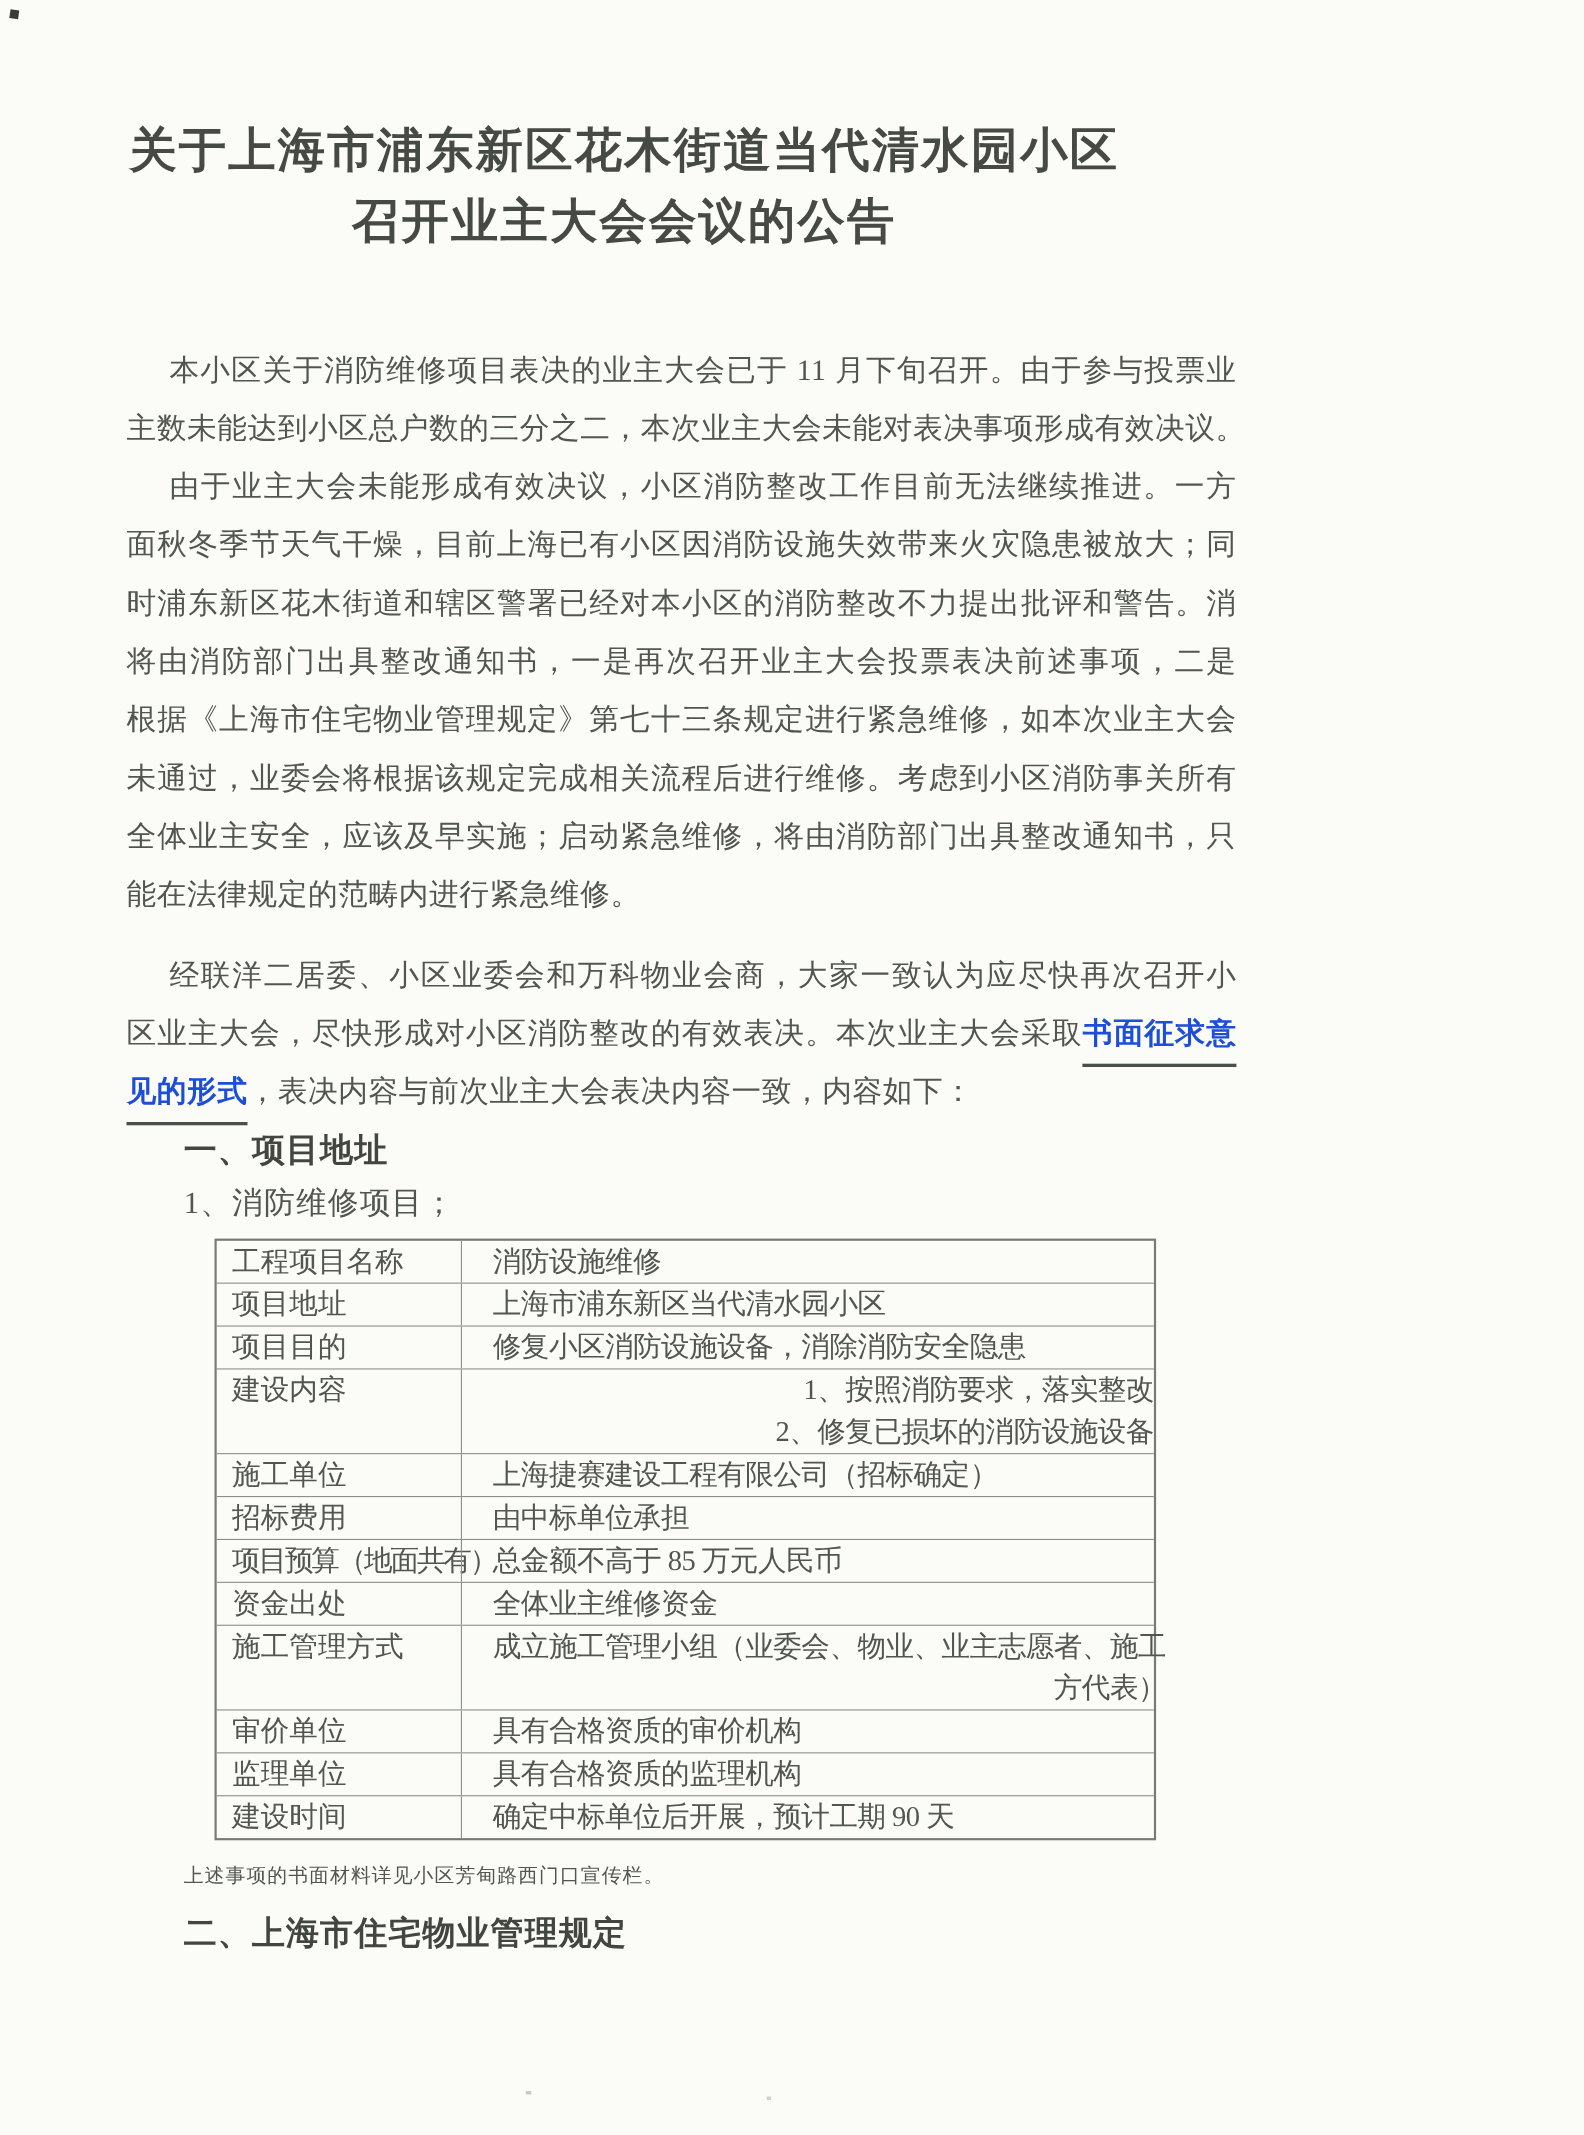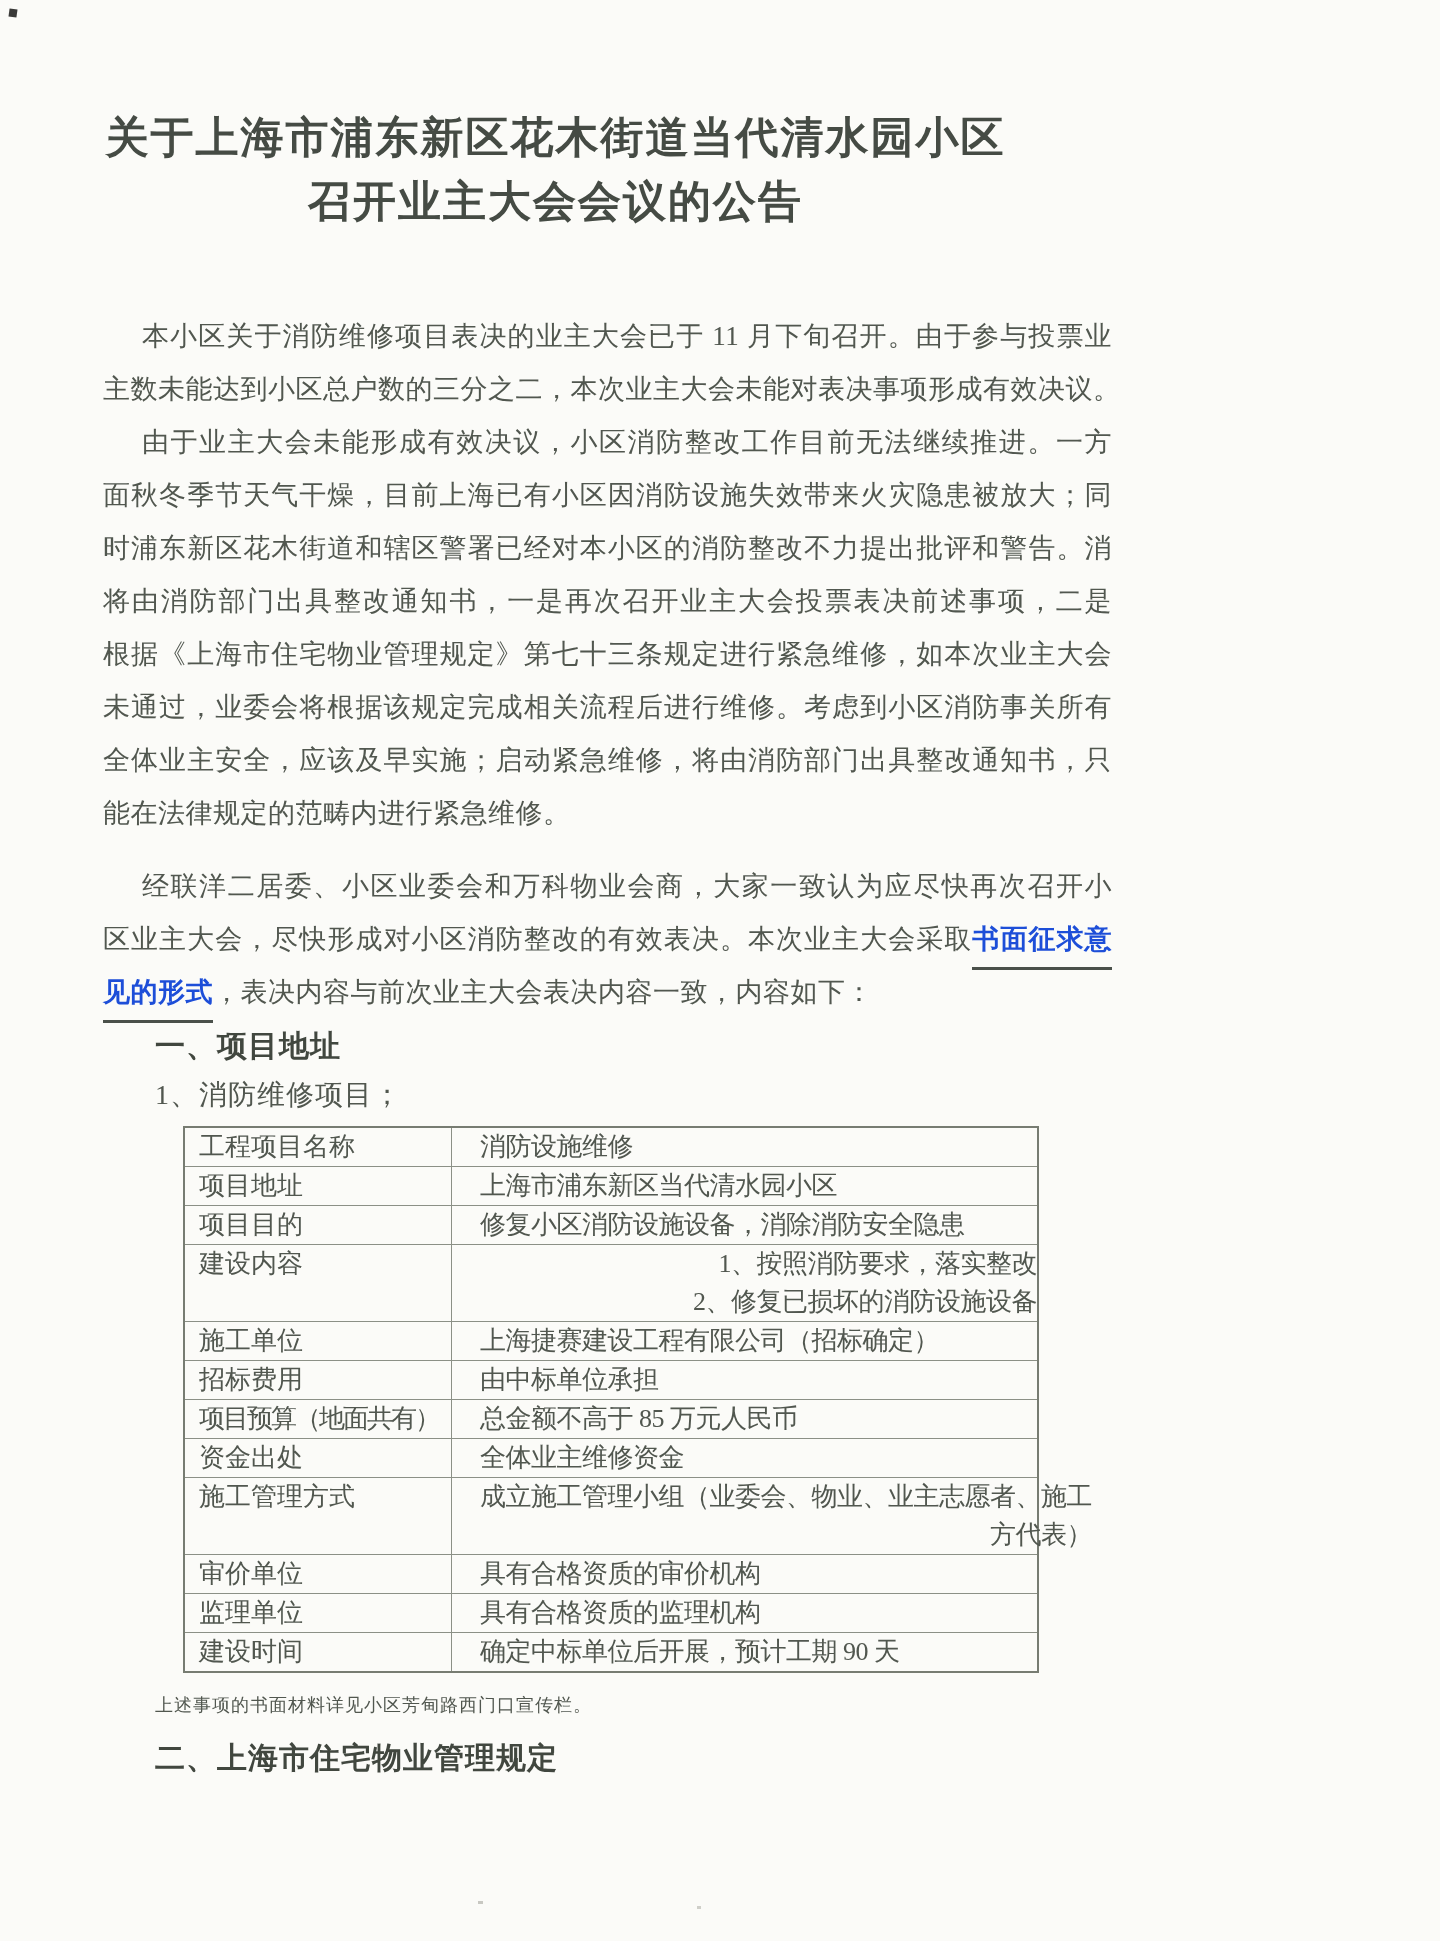"关于上海市浦东新区花木街道当代清水园小区" .content { left: 103px -> 115px }
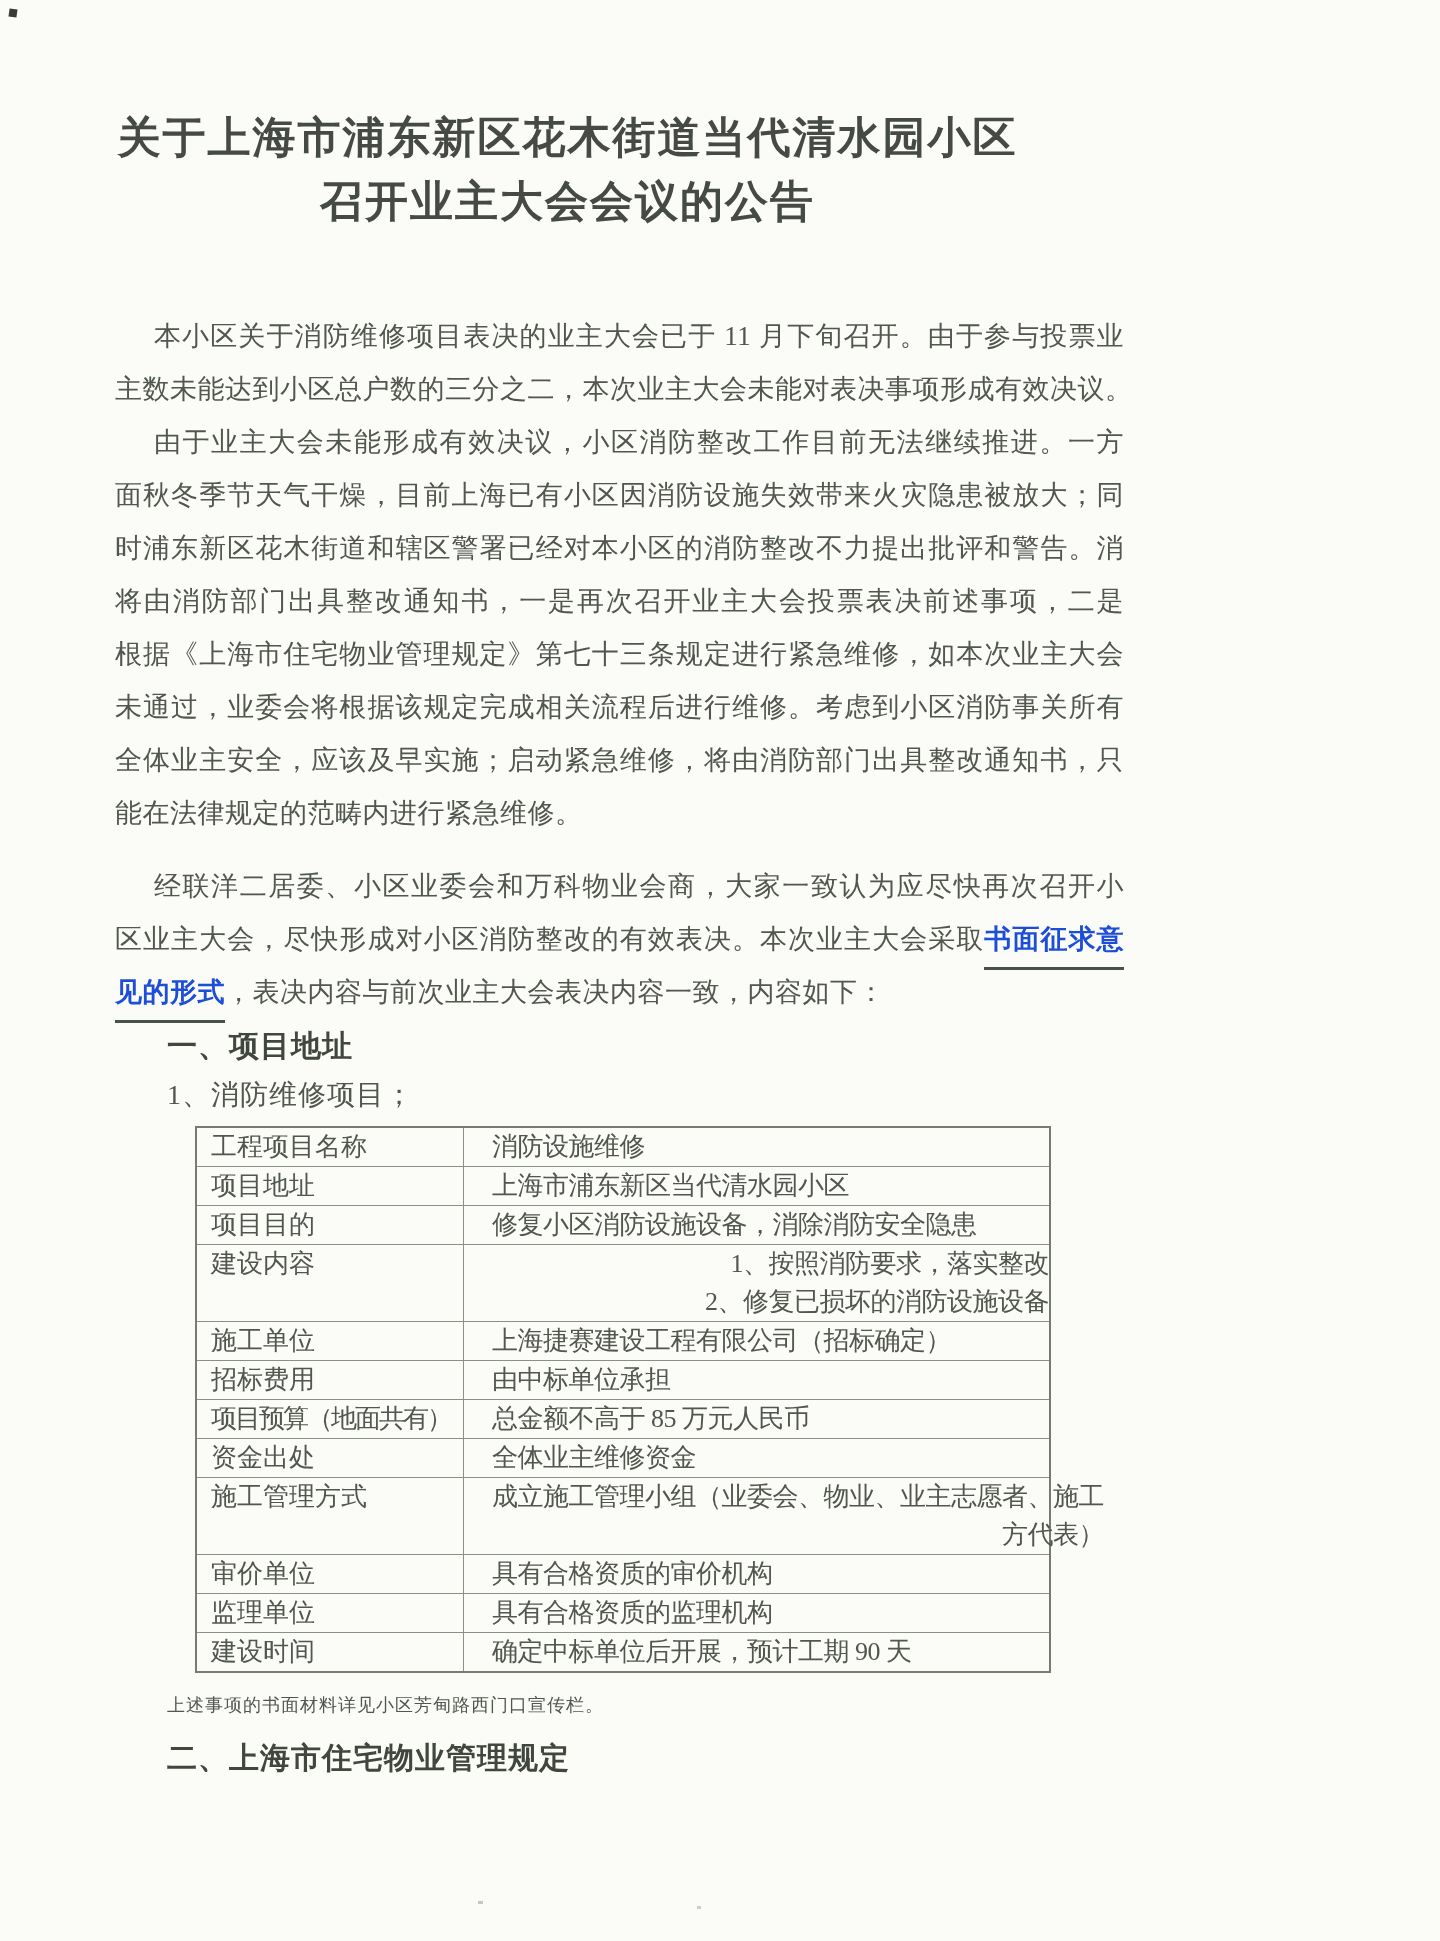"工程项目名称" .trow { gap: 44px -> none }
